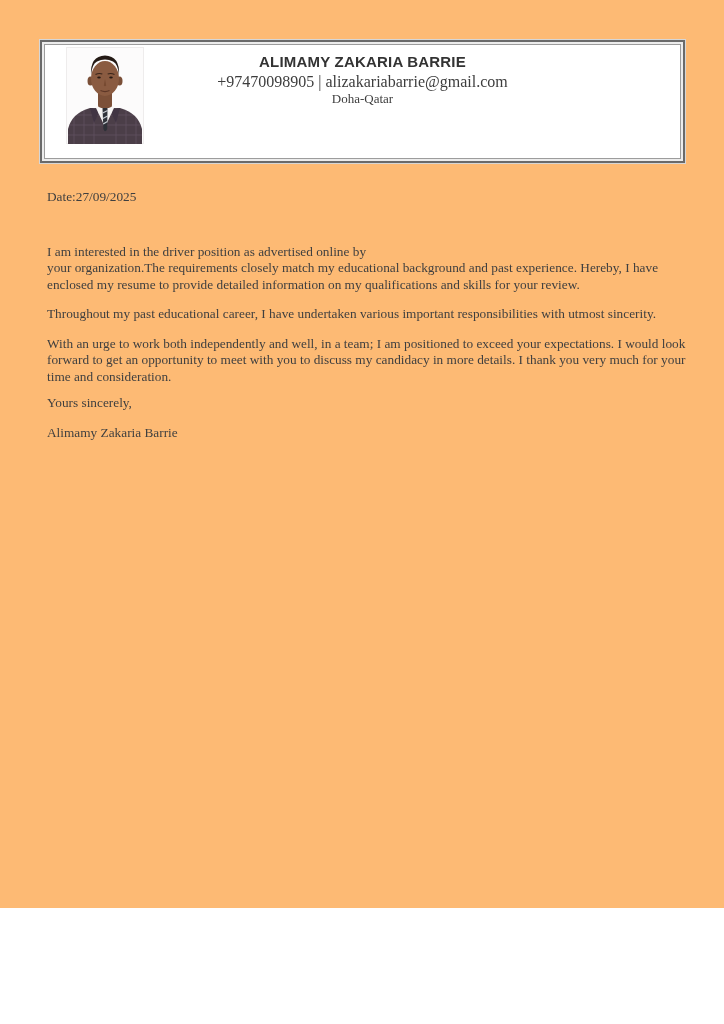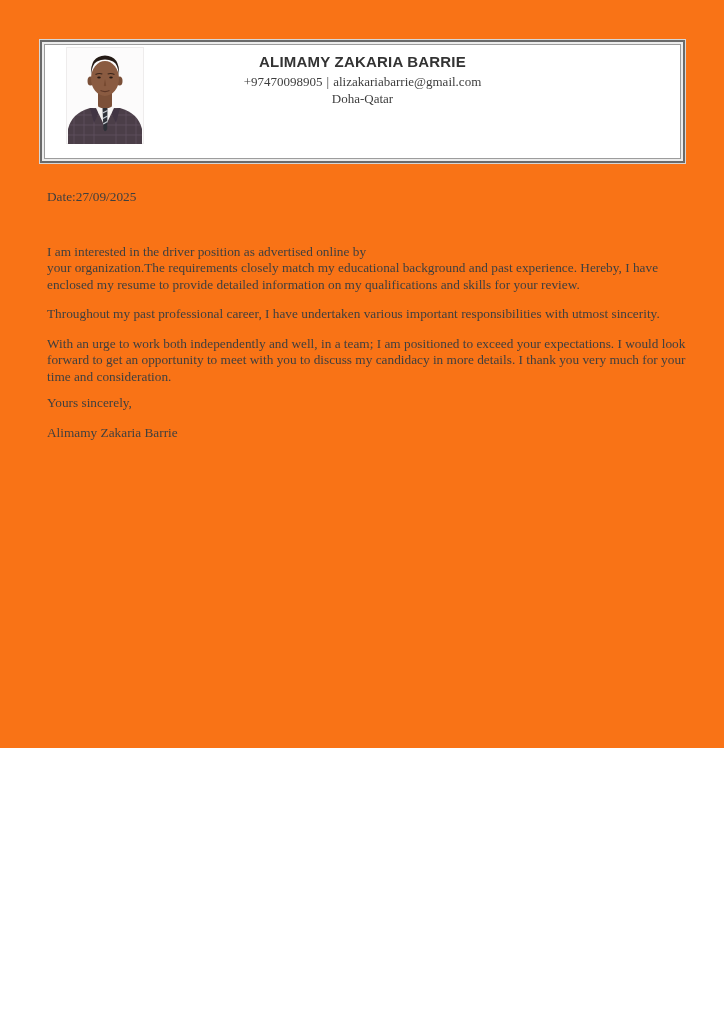"ALIMAMY ZAKARIA BARRIE" .page { background: #f97316 -> #fdba74; height: 748px -> 908px }
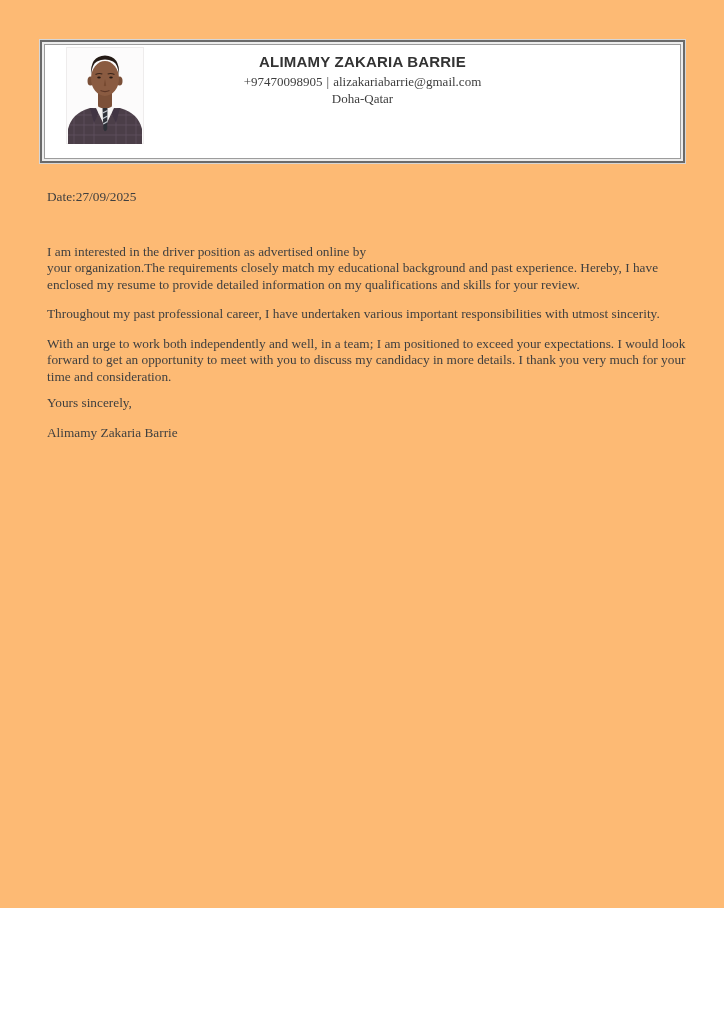"+97470098905 |" .contact-line { font-size: 13px -> 16px }
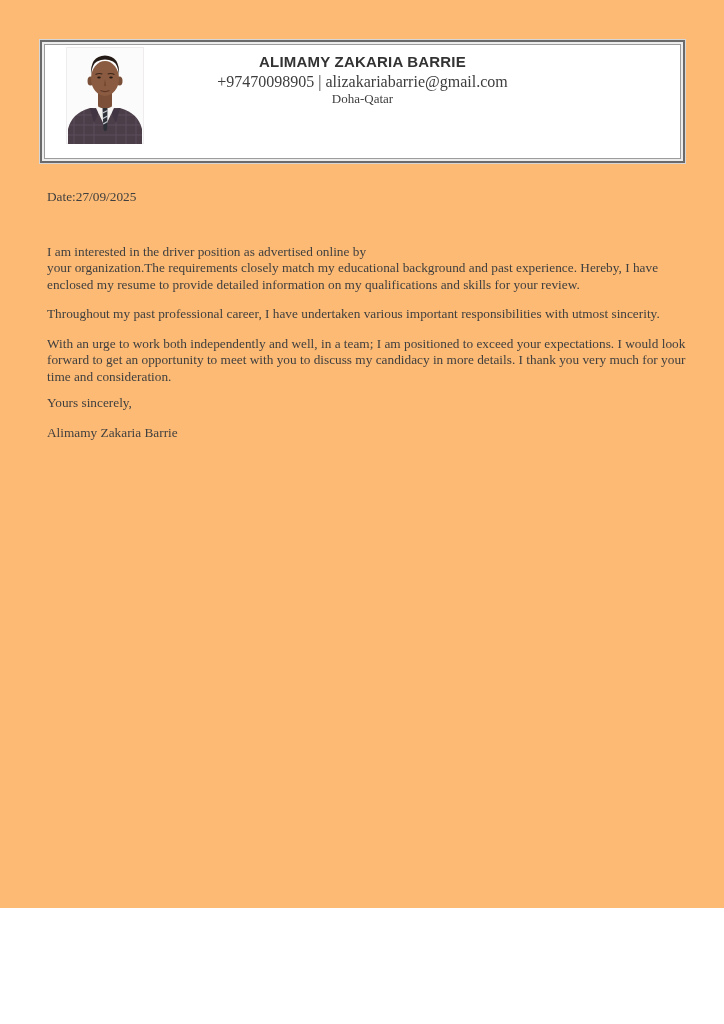"Throughout my past professional career," p.para-2 { text: professional -> educational }
